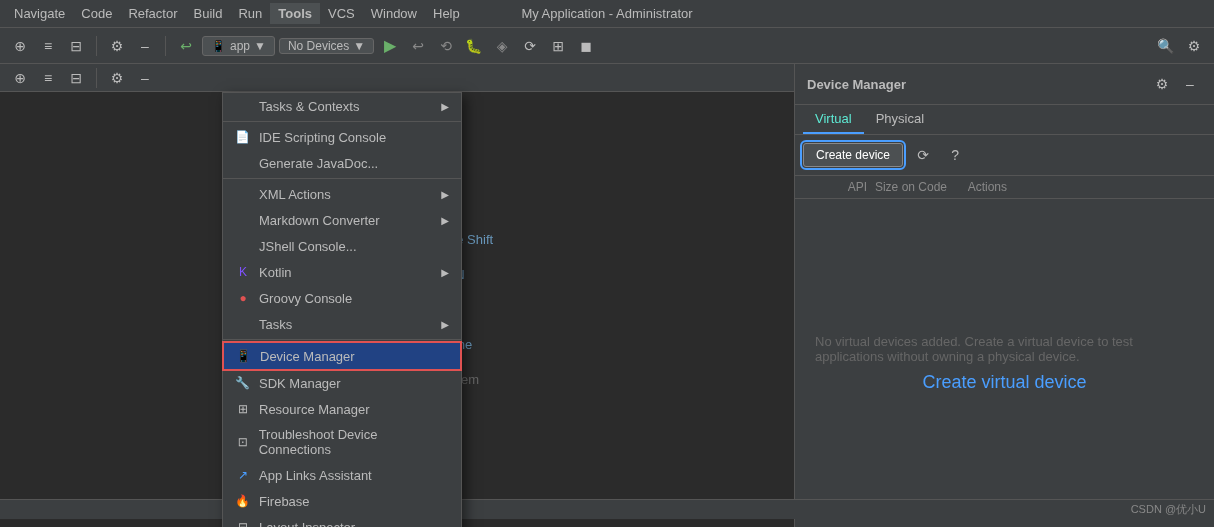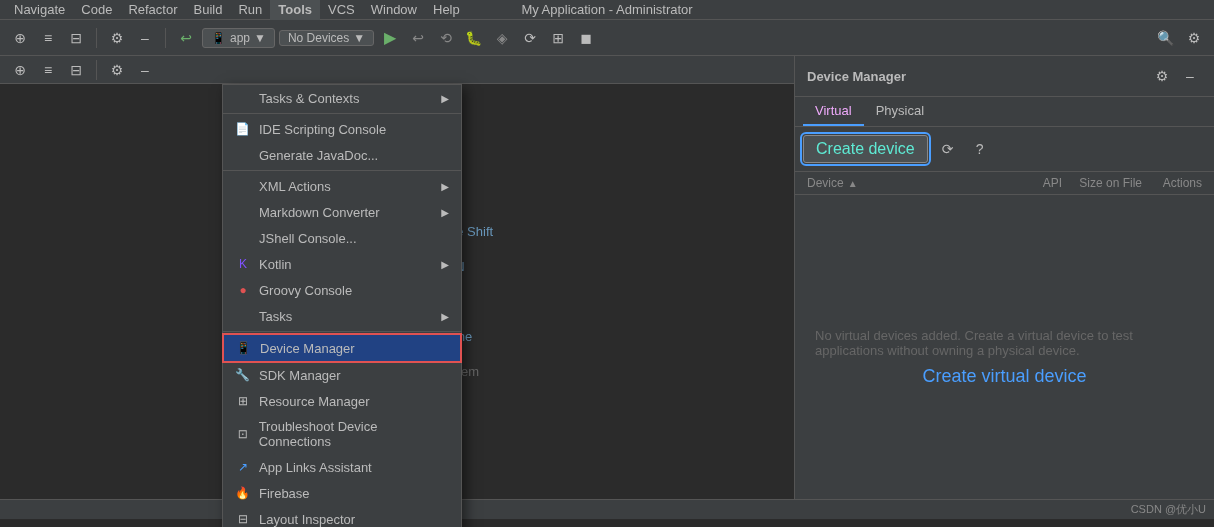"Navigate" .menu-bar { height: 20px -> 28px }
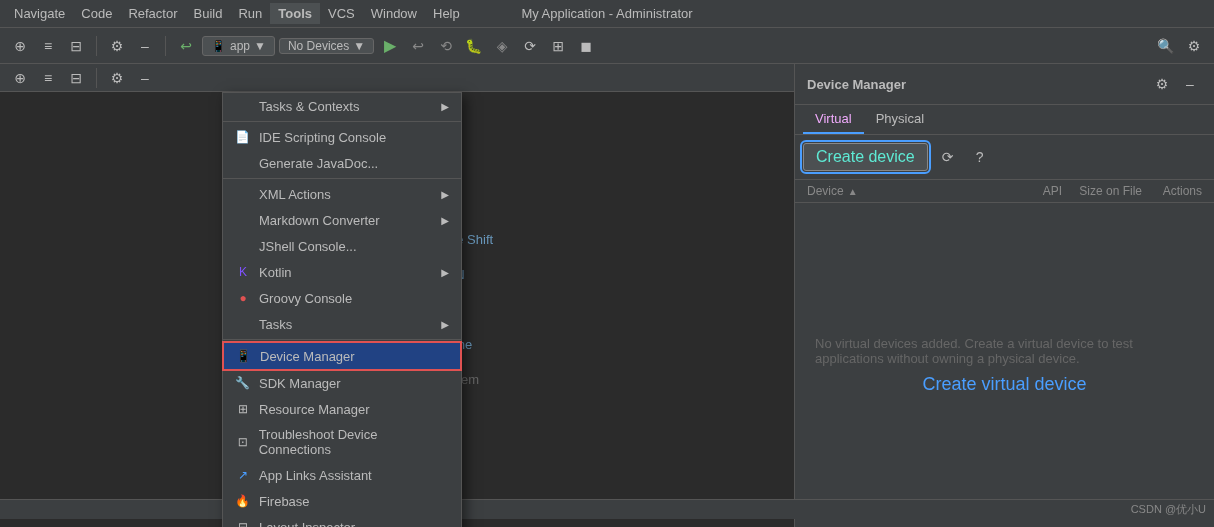"Virtual" .dm-tab.active { color: #f0abfc -> #5eead4 }
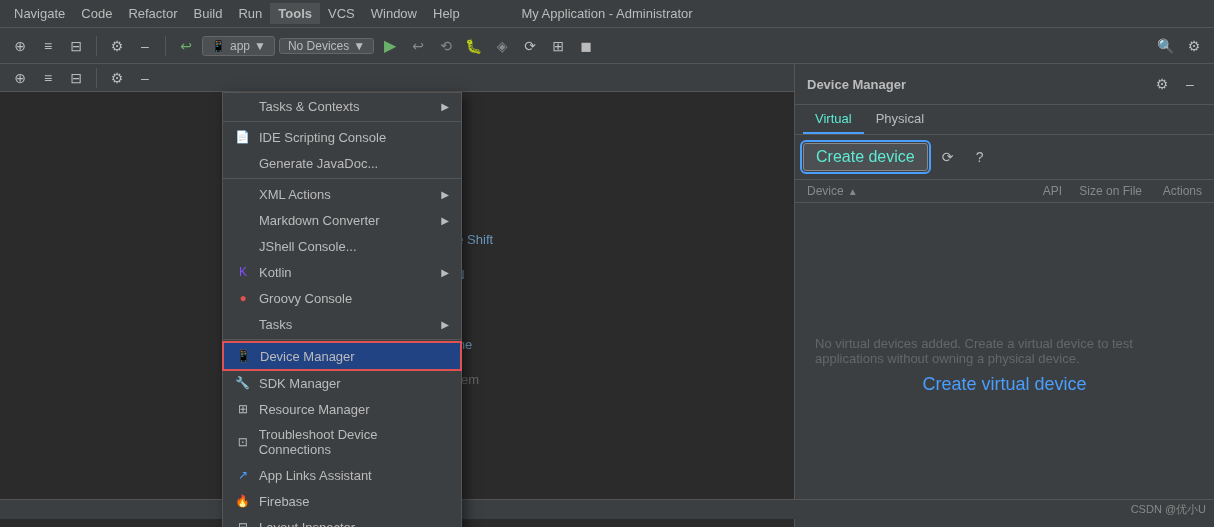"Create device" .create-device-btn { color: #5eead4 -> #ffffff; font-size: 16px -> 12px }
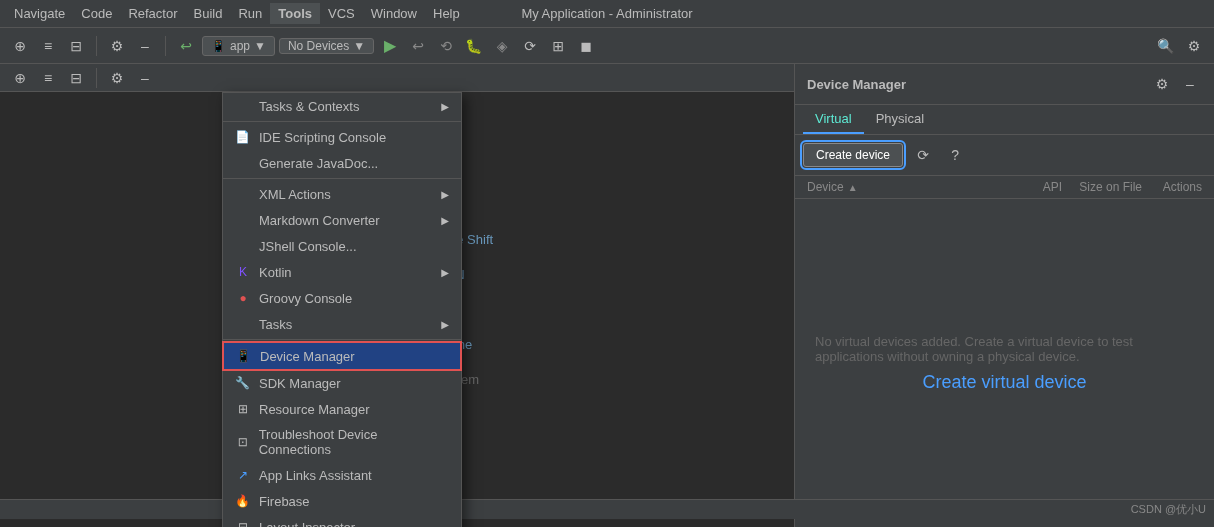"Device" div.dm-col-device { html: <div> <span>Device</span> <span>▲</span> </div> -> none }
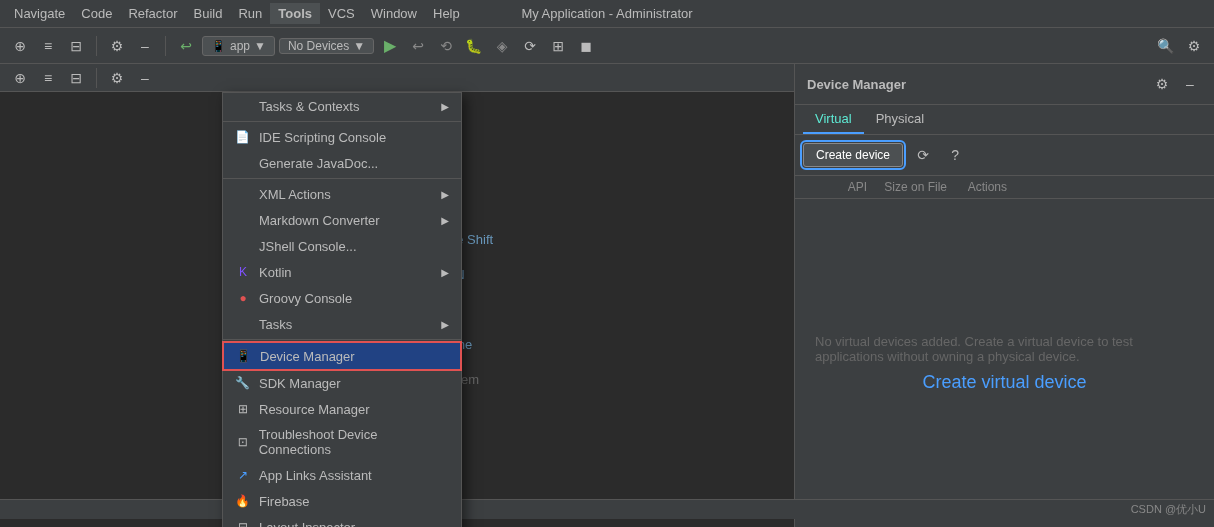"Size on File" div.dm-col-size { text: File -> Code }
